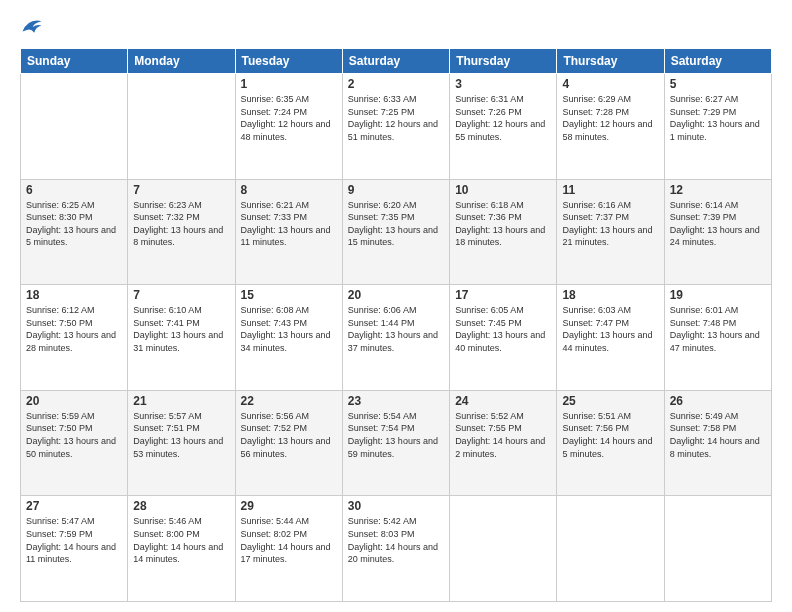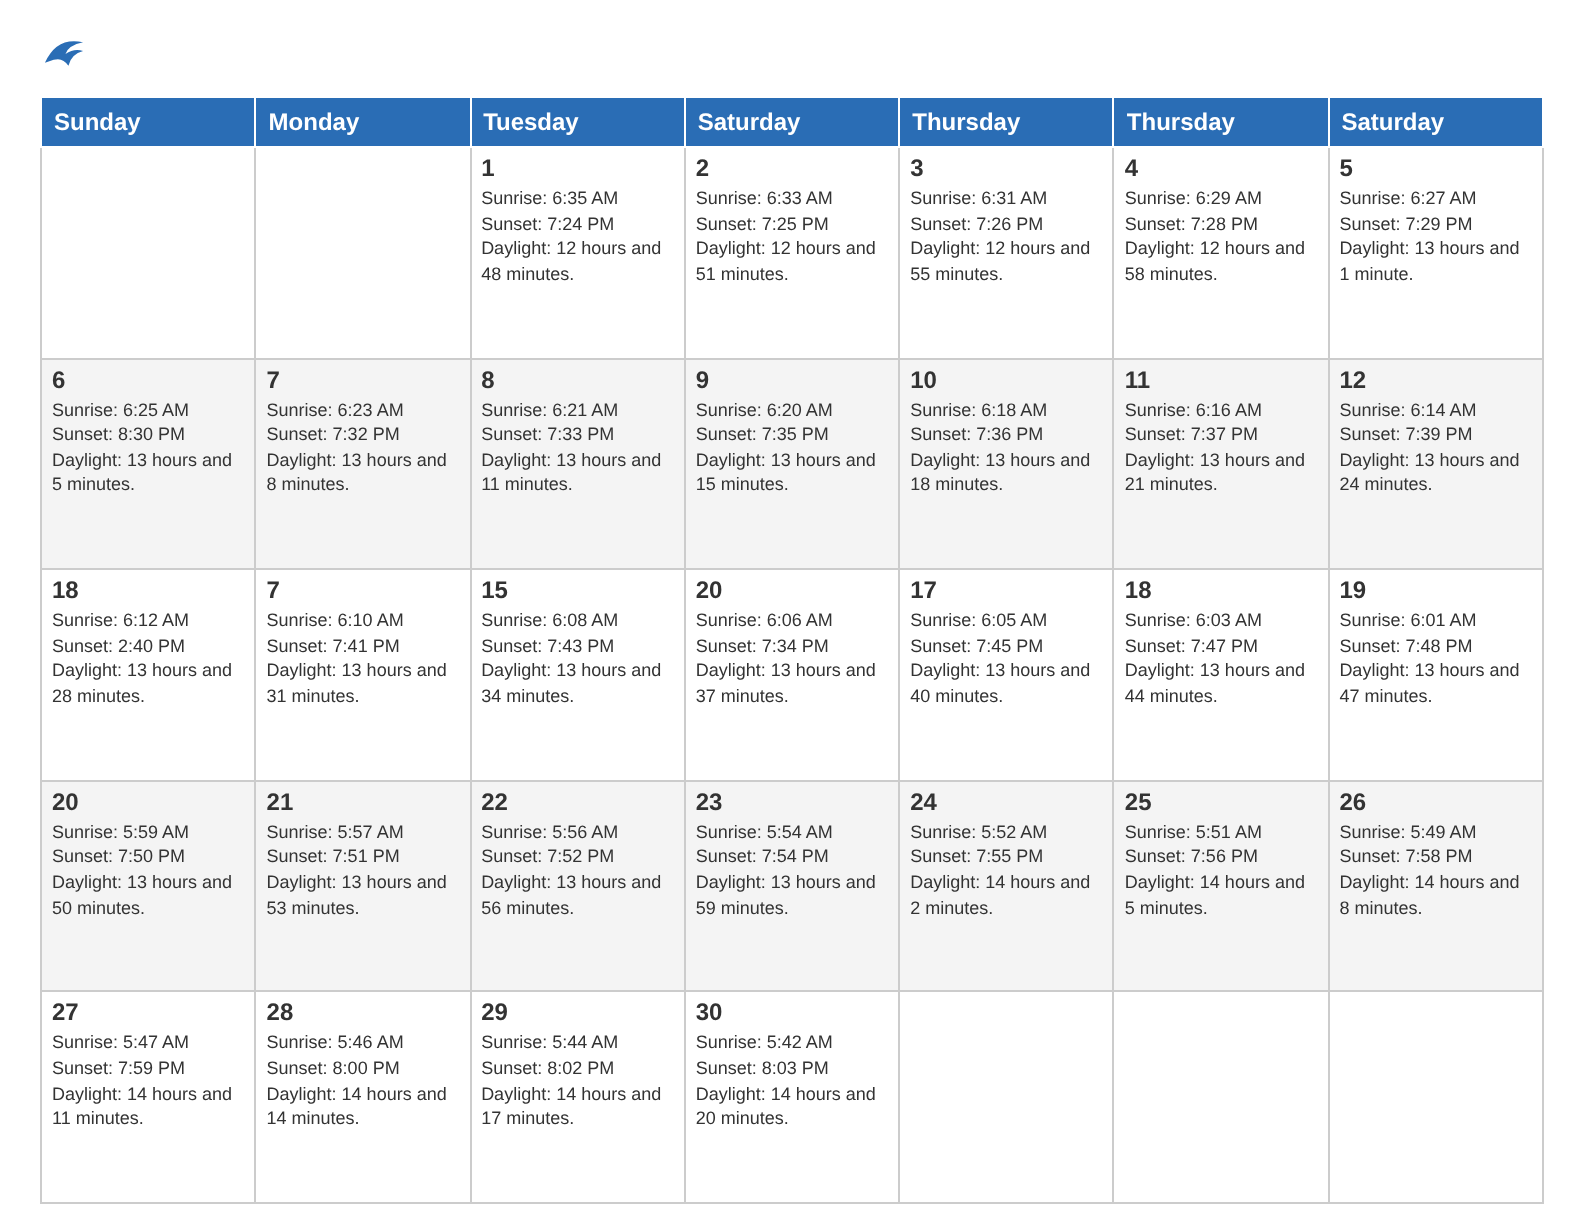"Sunrise: 6:12 AM Sunset: 2:40" div.day-info { text: 2:40 -> 7:50 }
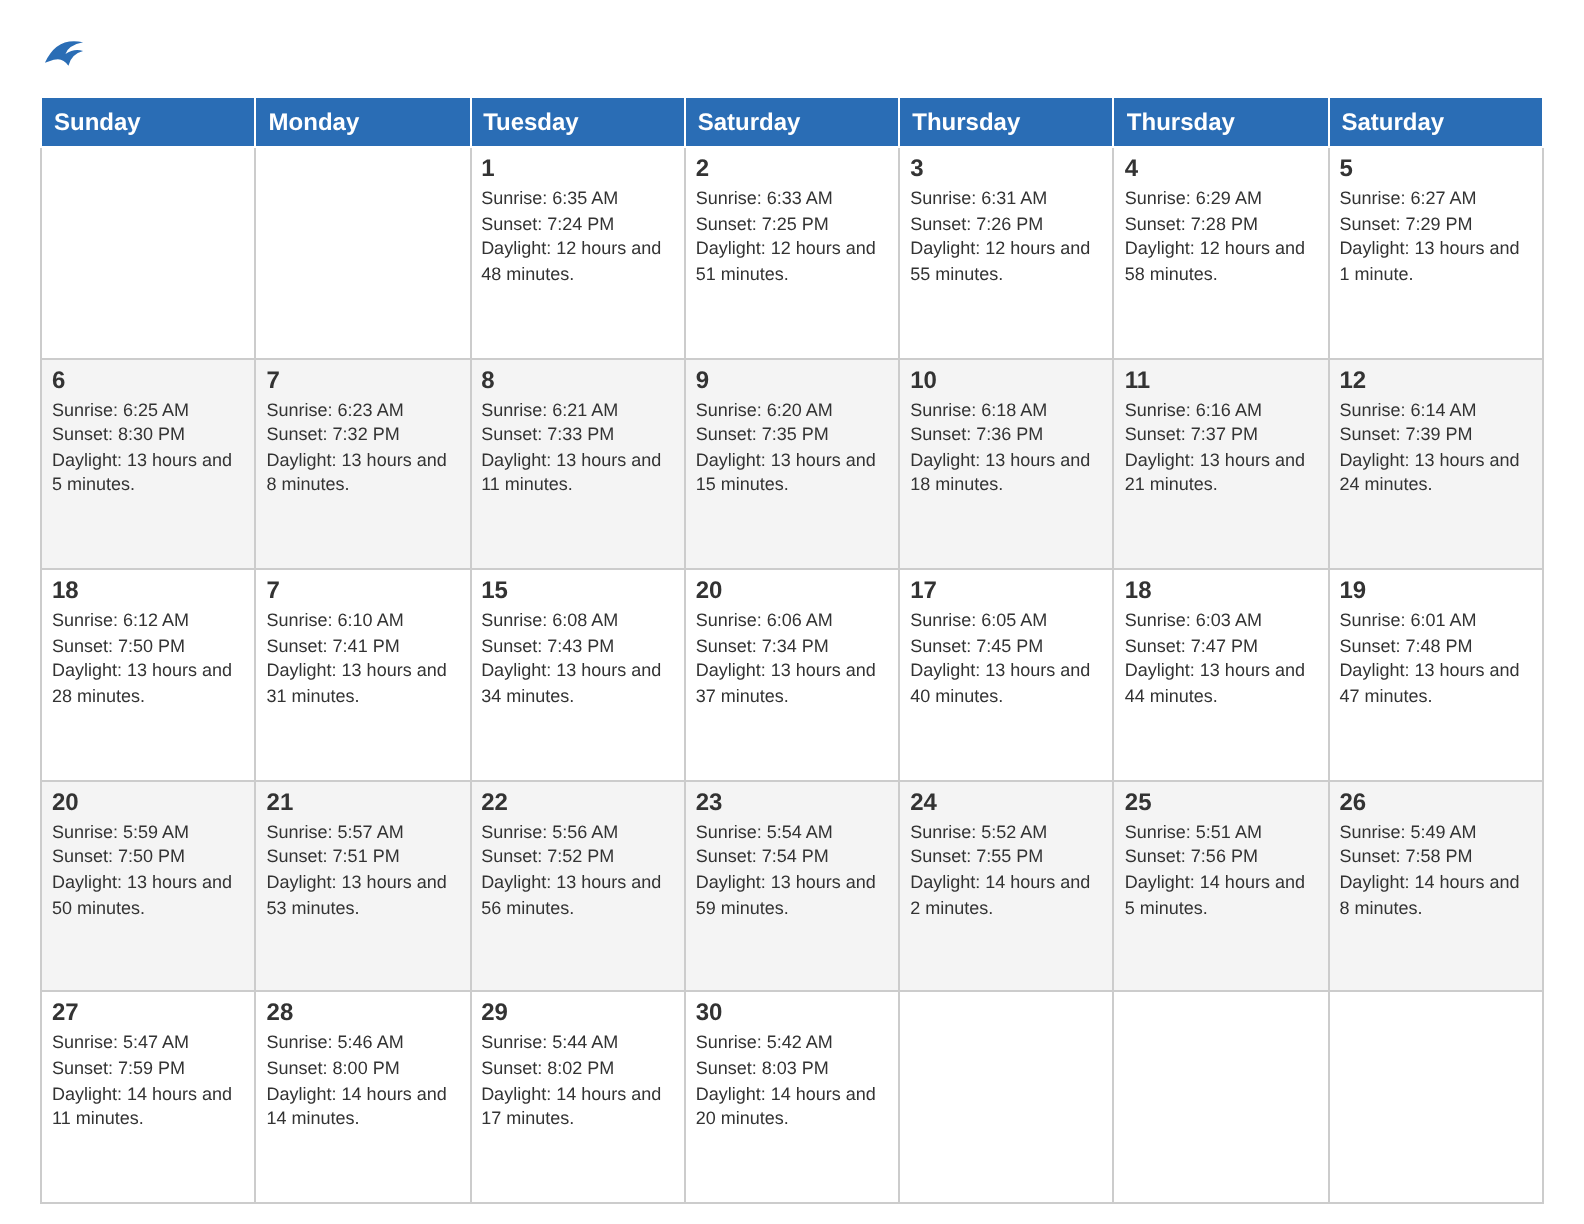"Sunrise: 6:06 AM Sunset: 7:34" div.day-info { text: 7:34 -> 1:44 }
